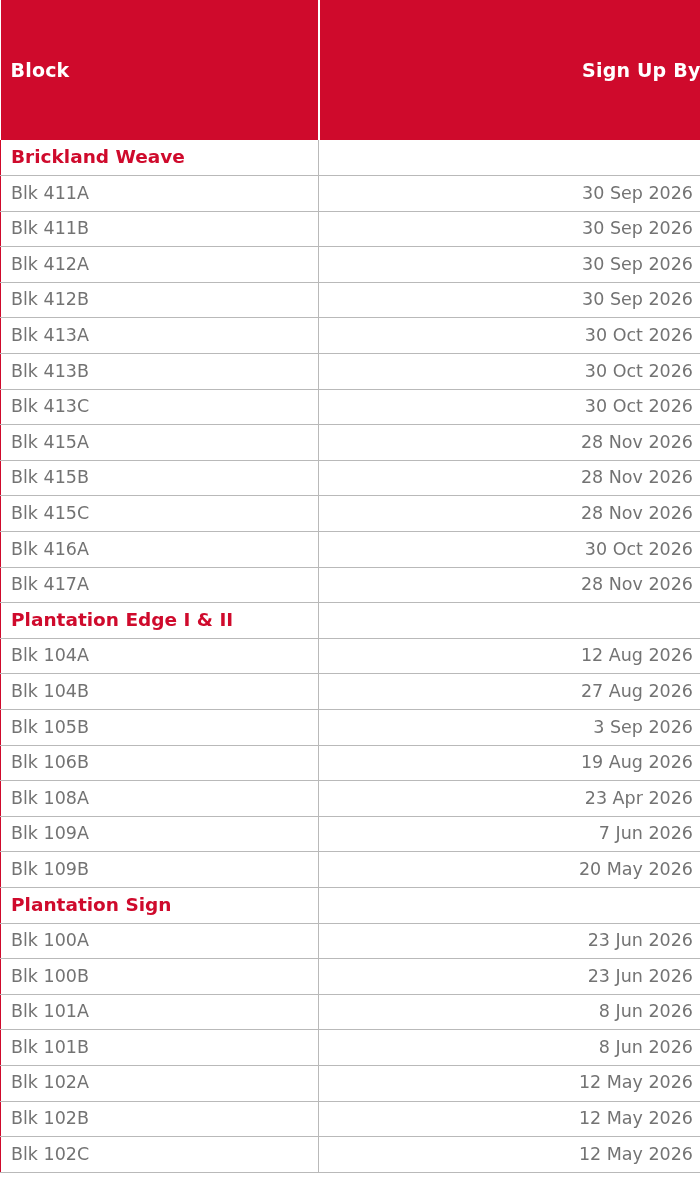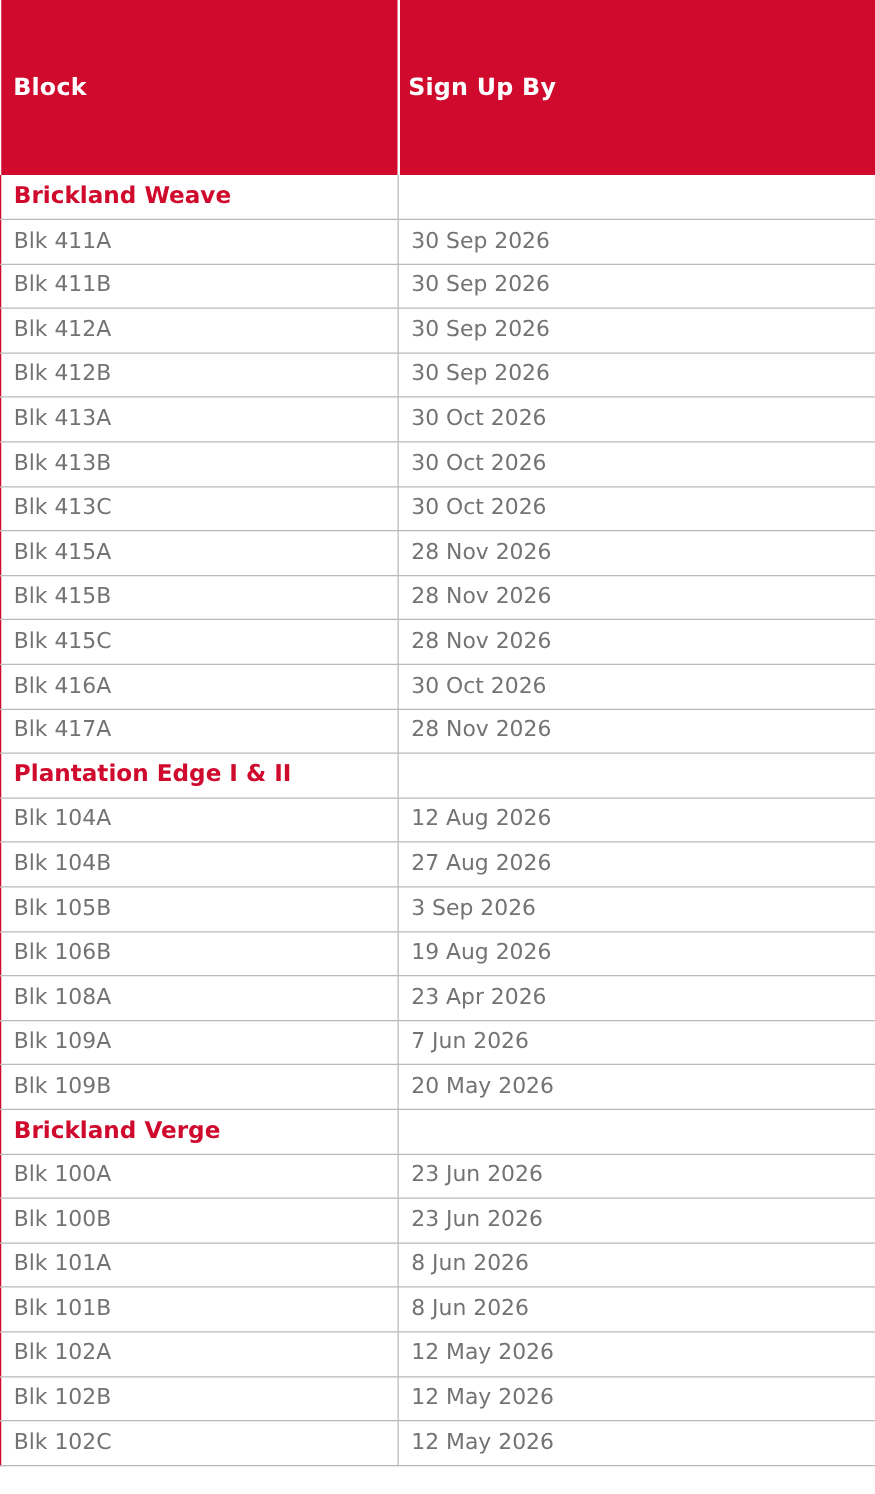"Sign Up By" thead th.th-date { text-align: none -> right }
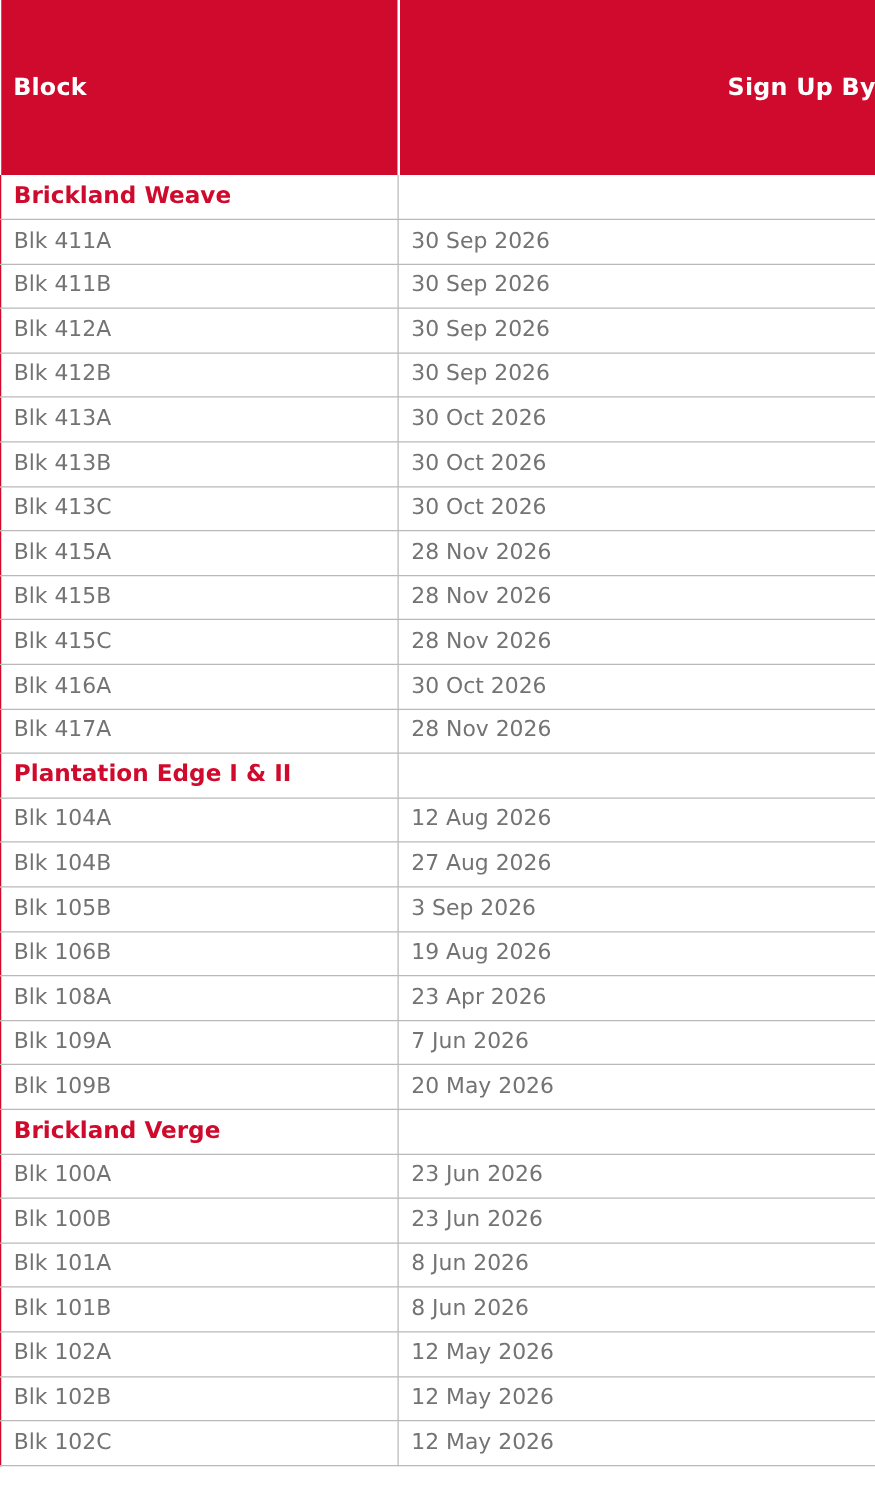"30 Sep 2026" tbody tr td.cell-date { text-align: none -> right }
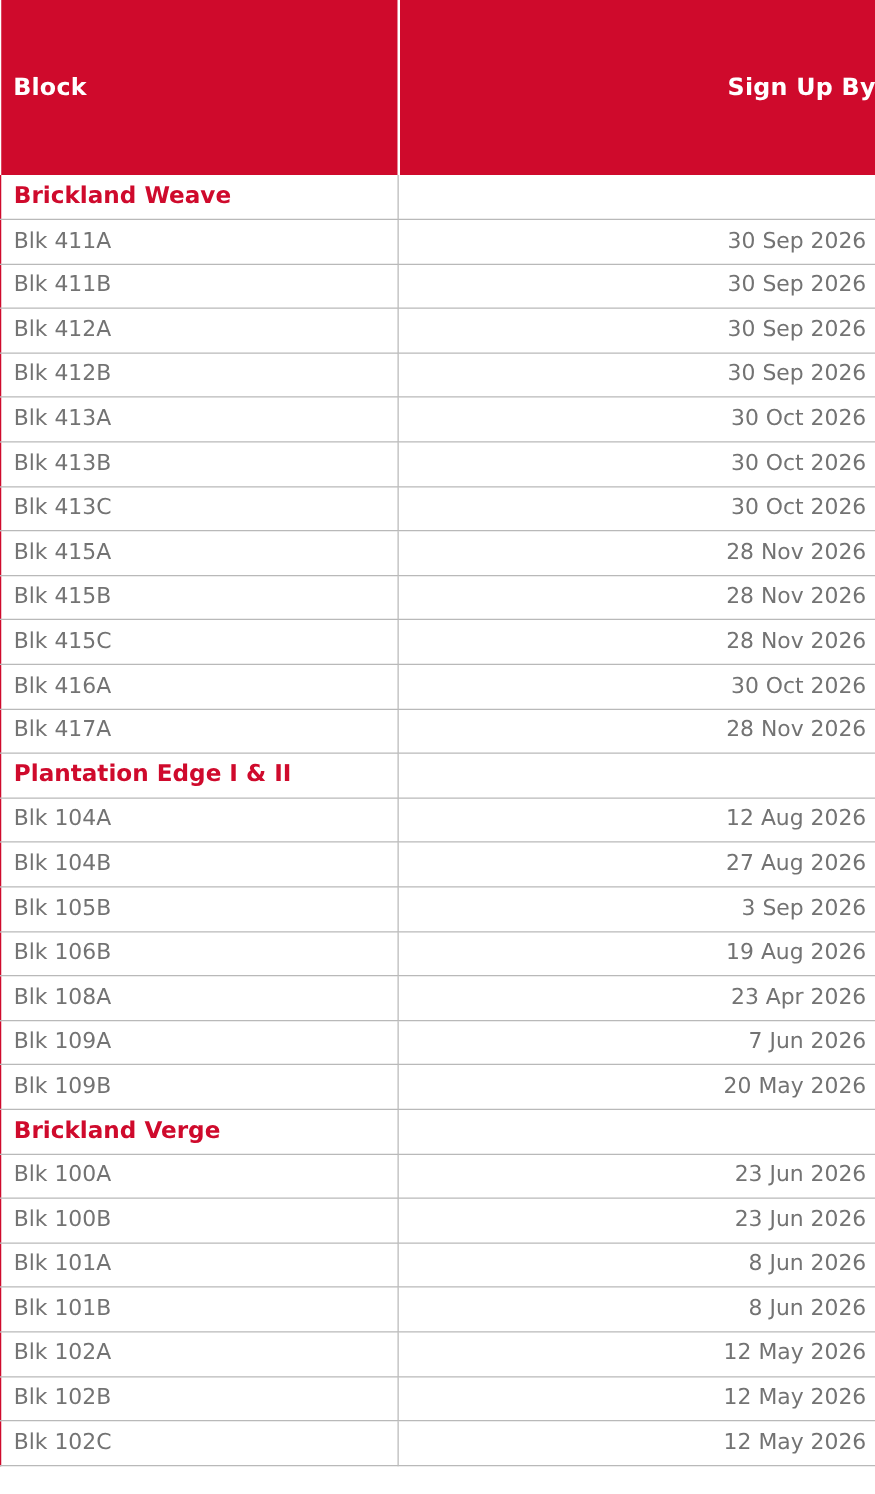"Brickland Verge" td.cell-block { text: Brickland Verge -> Plantation Sign }
